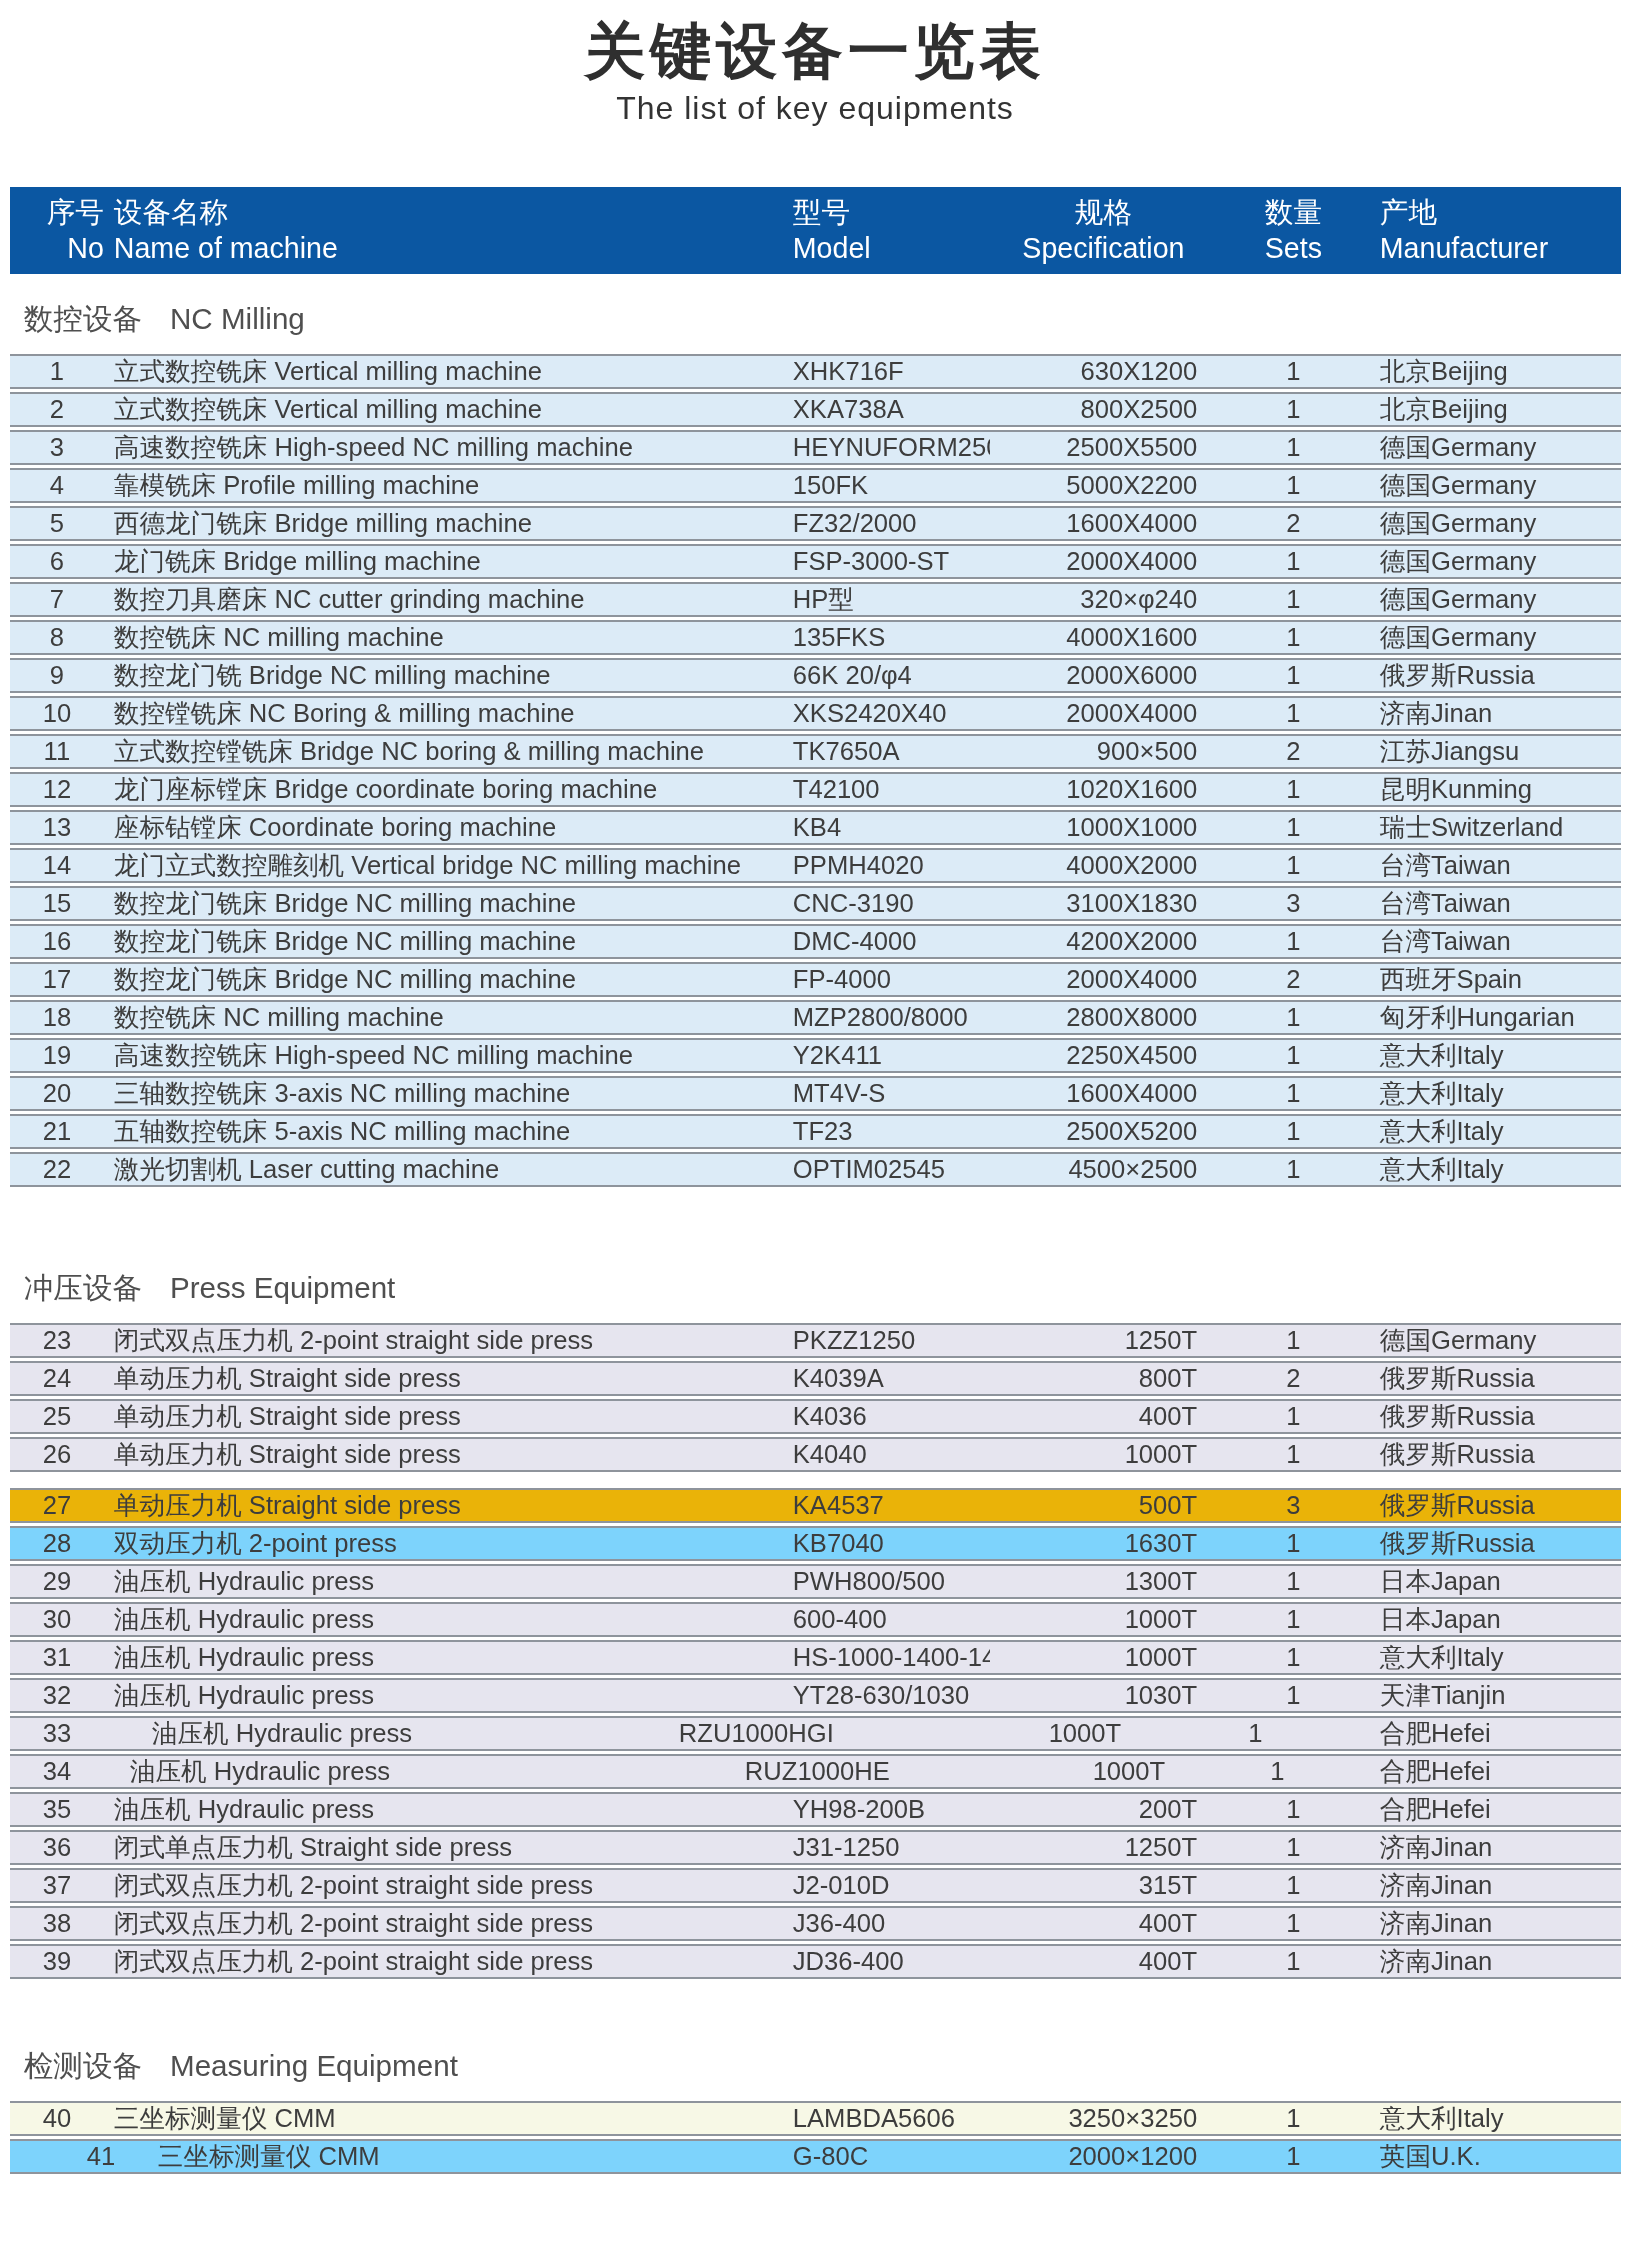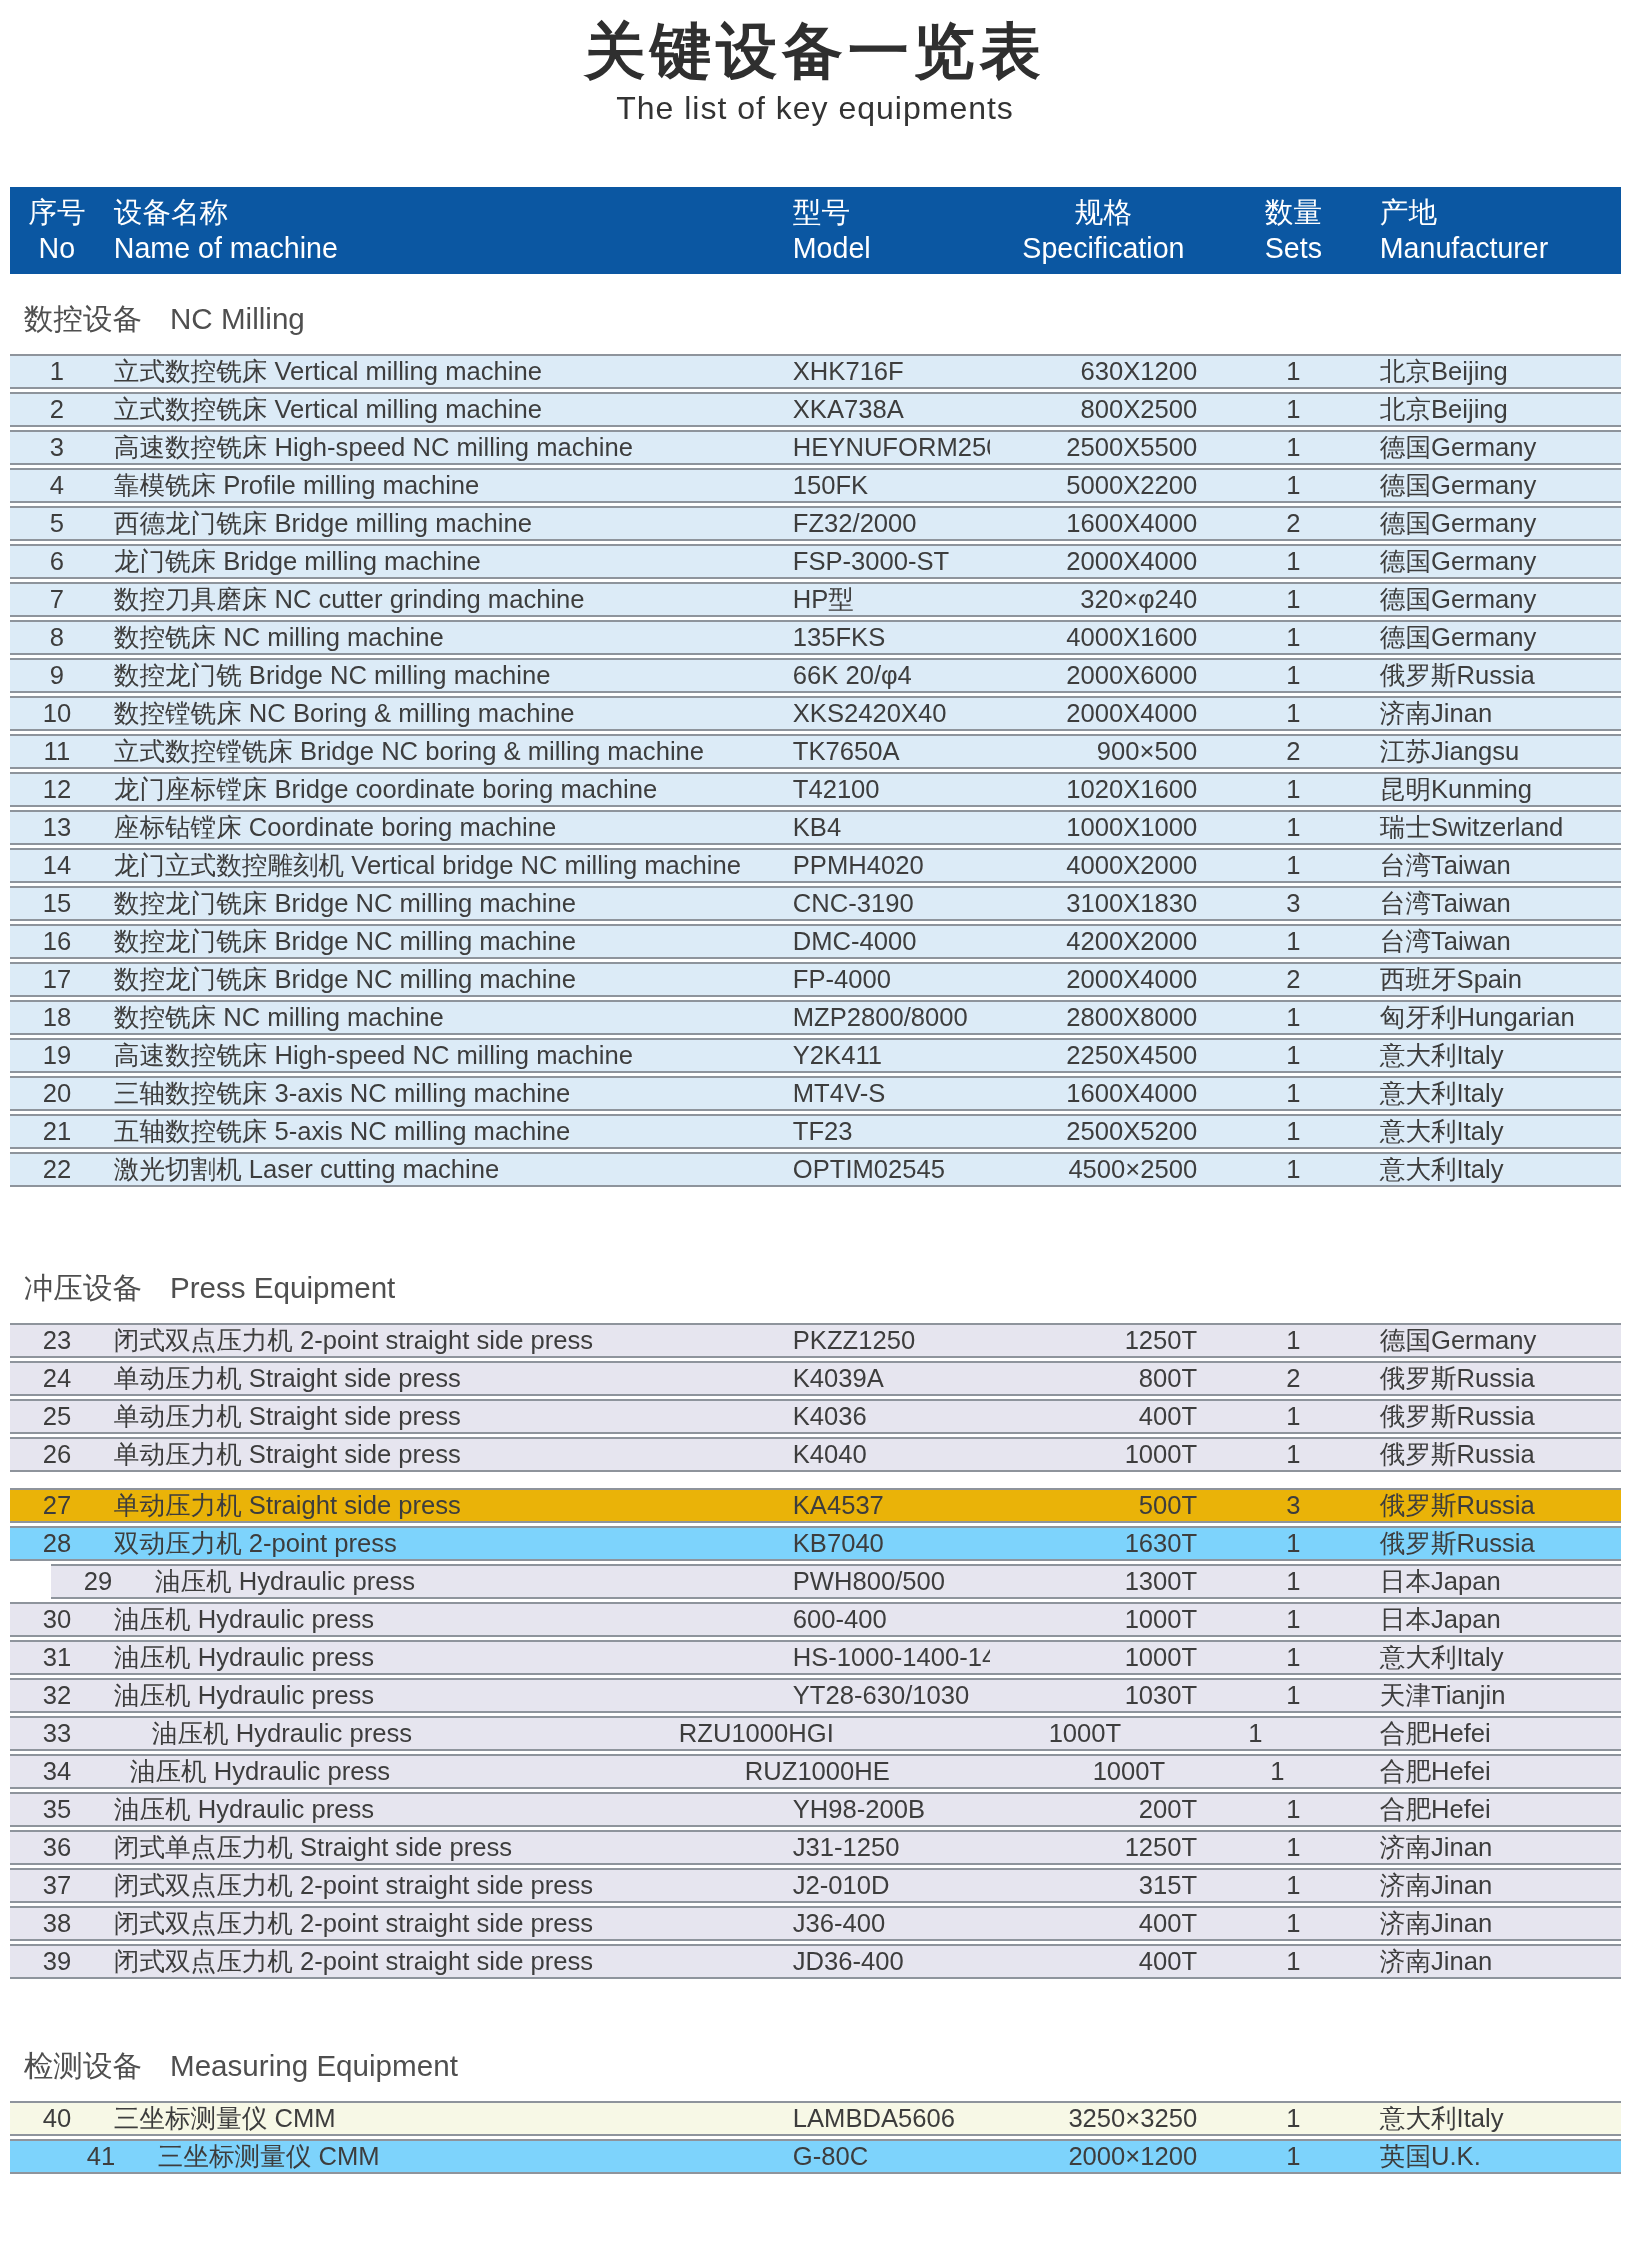"序号" .hc-no { text-align: center -> right }
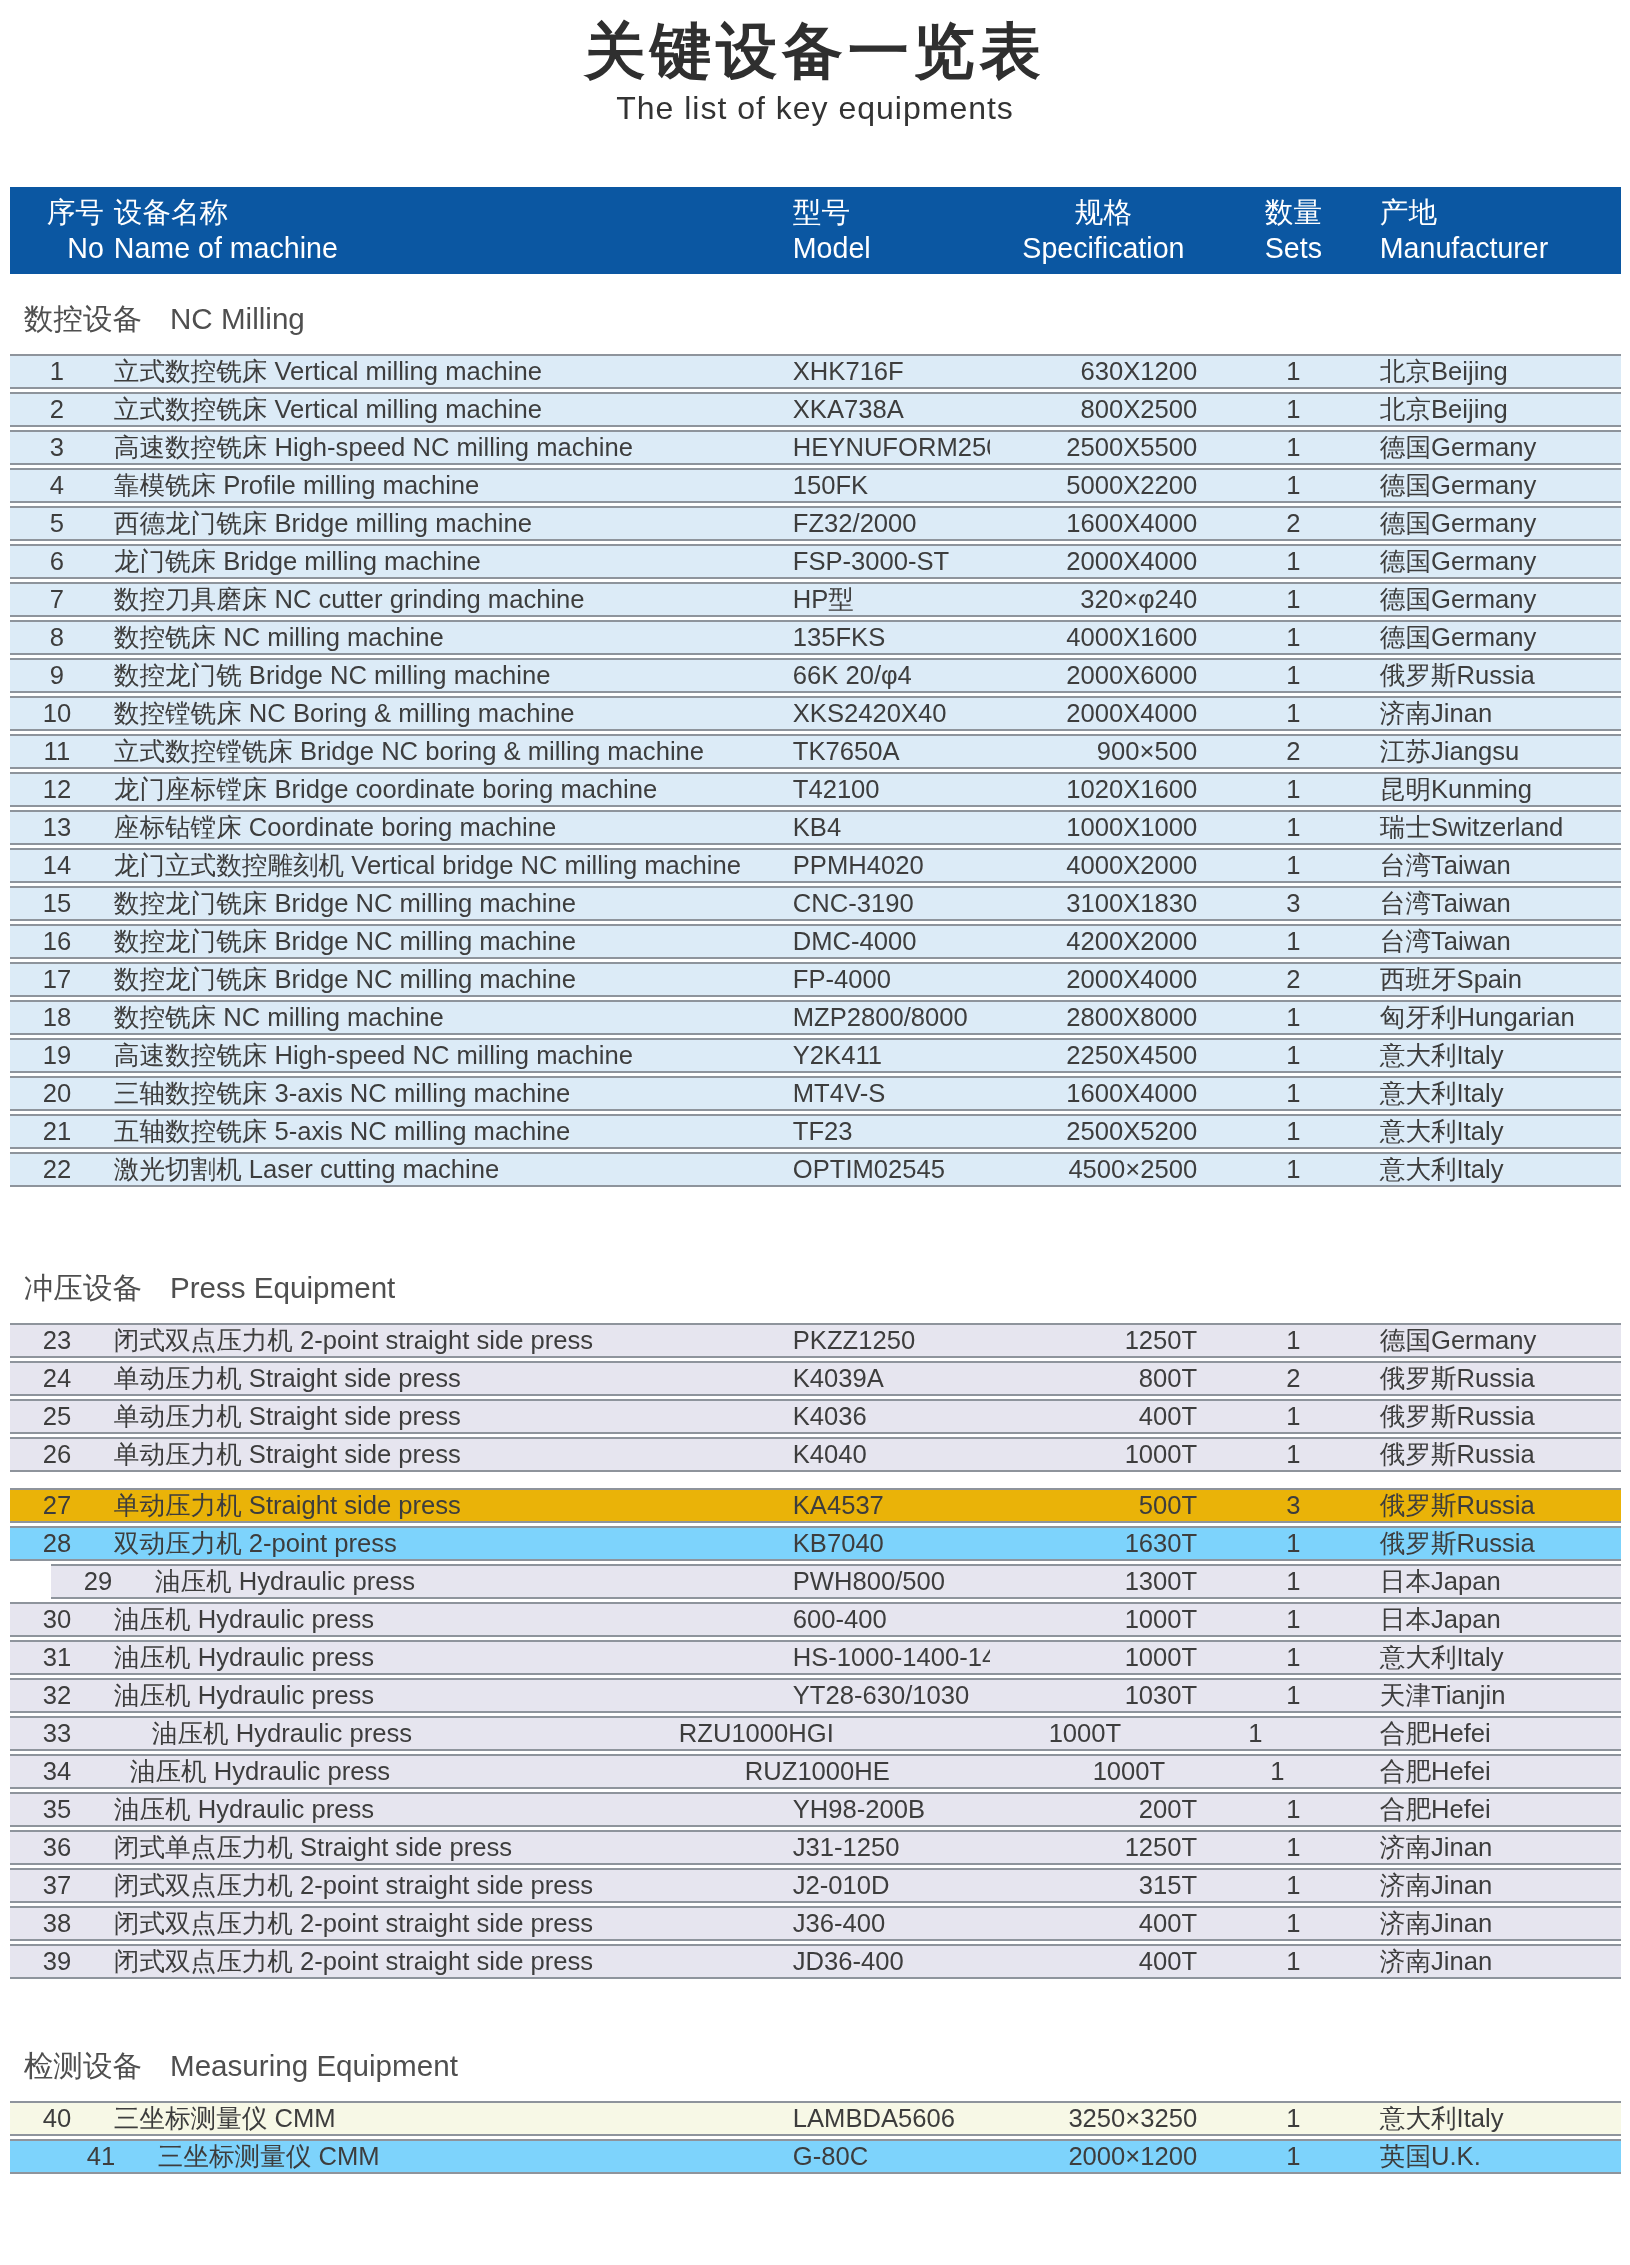"29" div.row { margin-left: 41px -> none }
